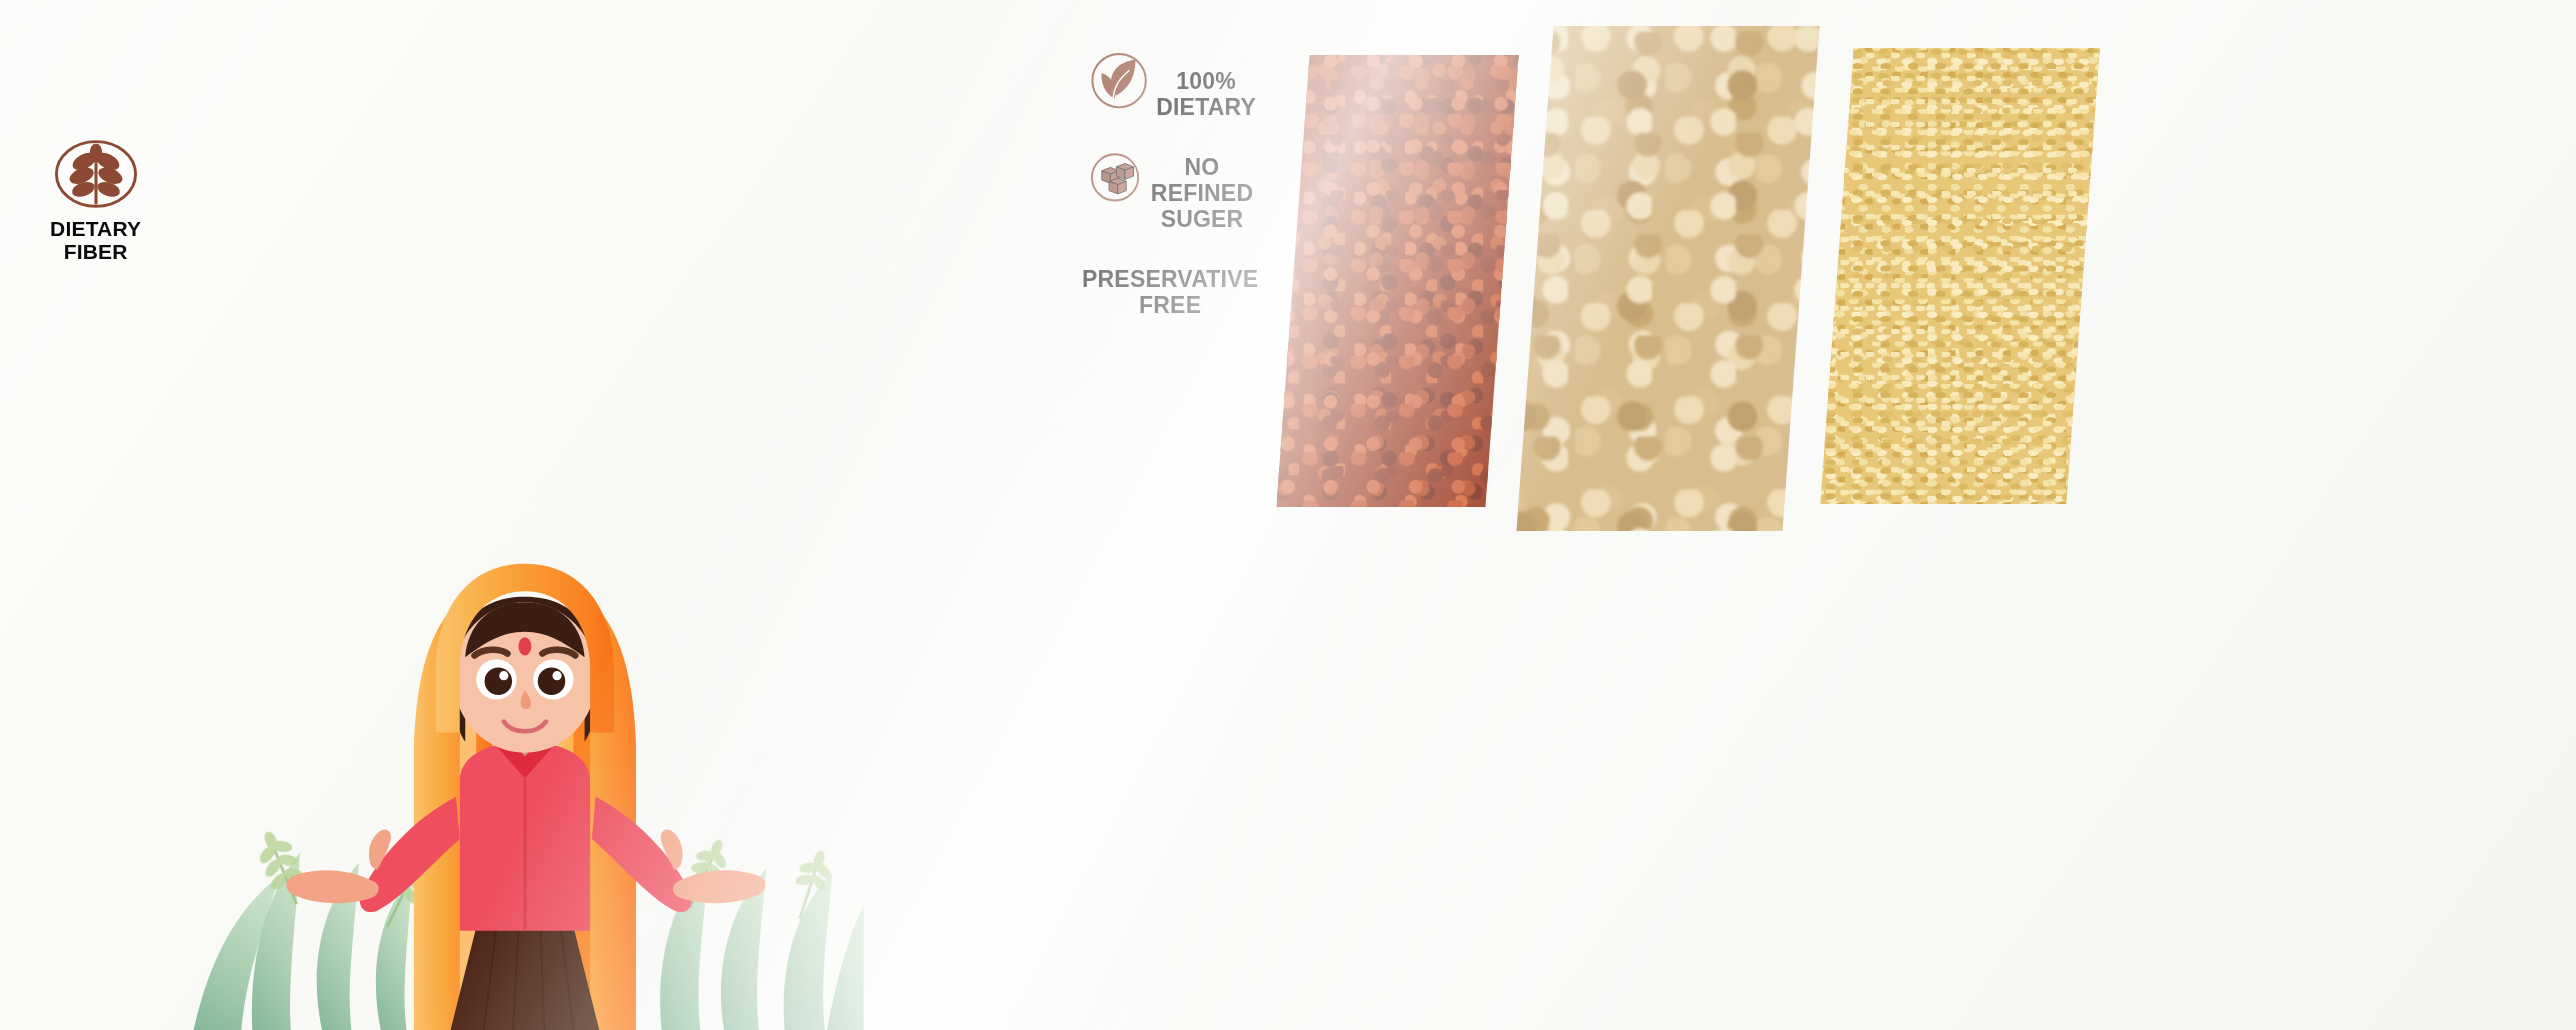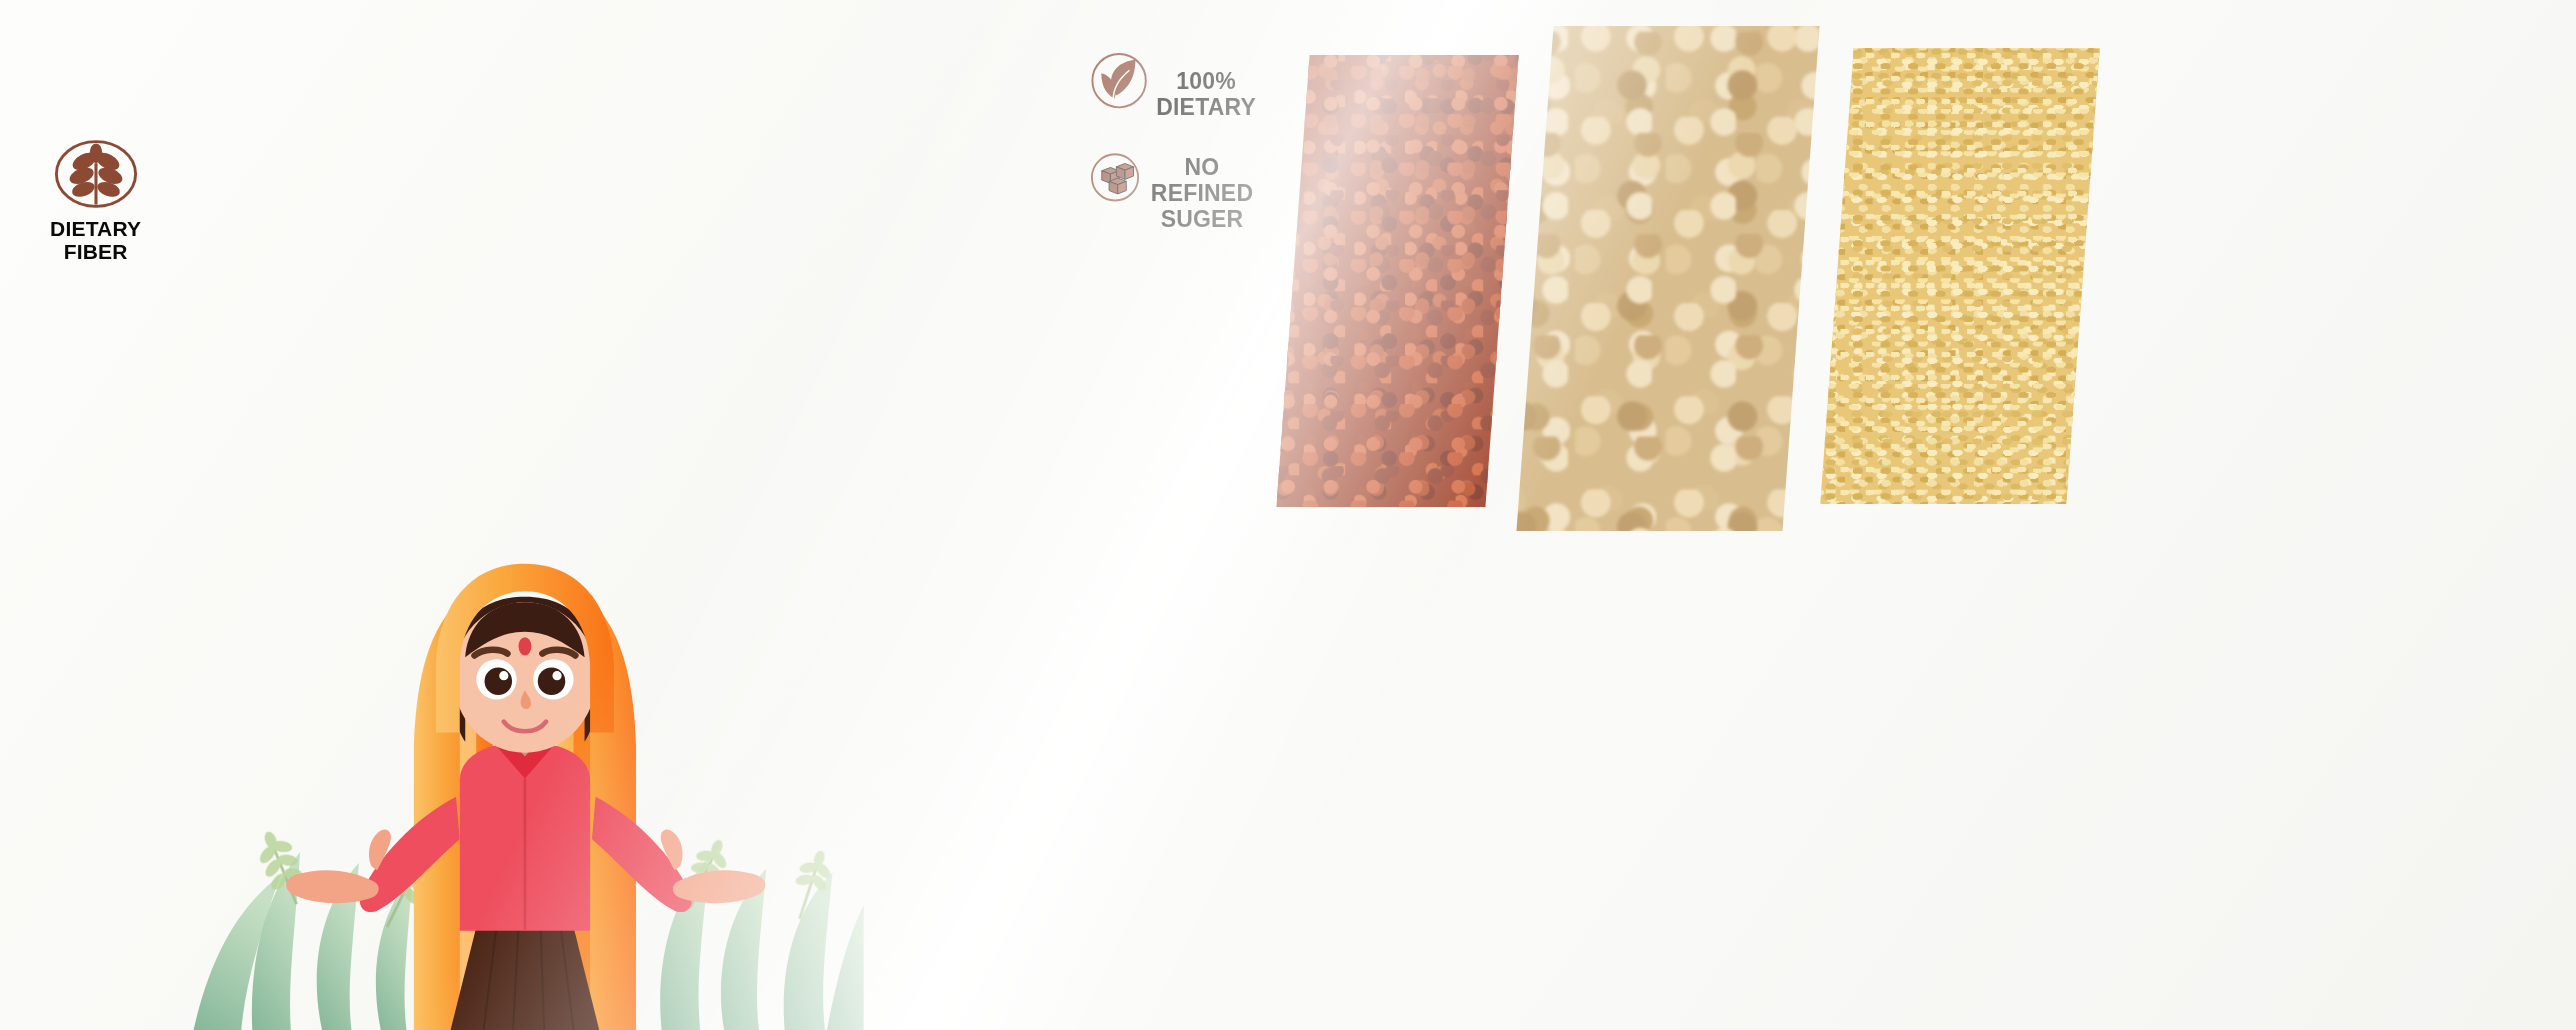"PRESERVATIVE" div.feature { html: none -> <div> <span> <svg> <circle></circle> <g> <path></path> <path></path> </g> <circle></circle> <circle></circle> <path></path> </svg> </span> <div> <div>PRESERVATIVE</div> <div>FREE</div> </div> </div> }
